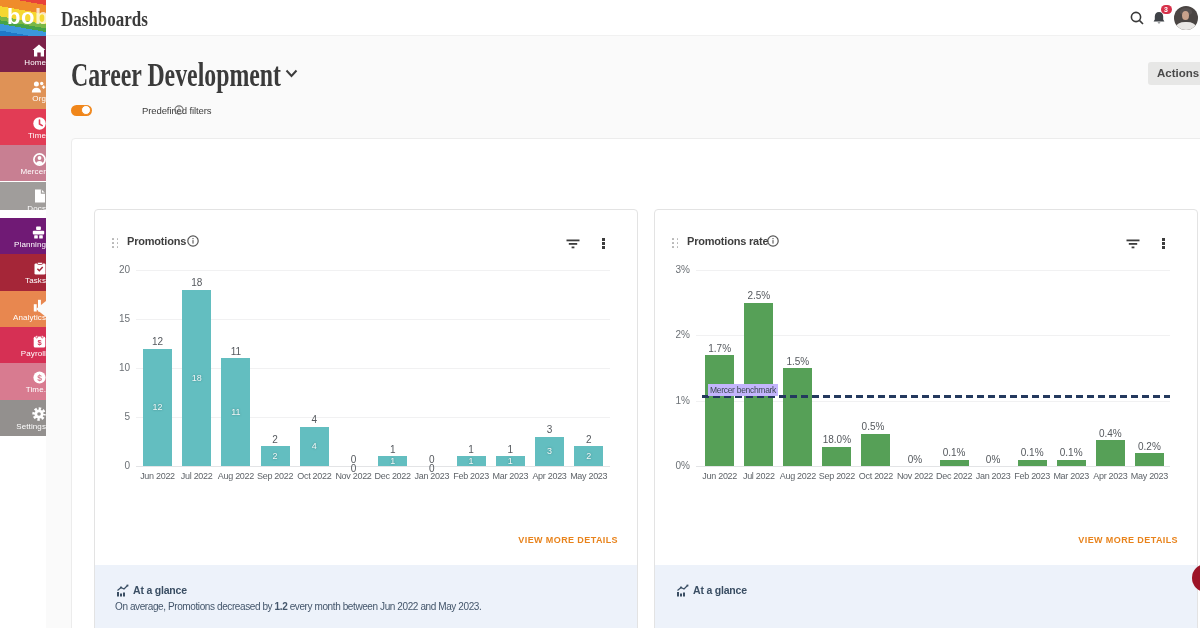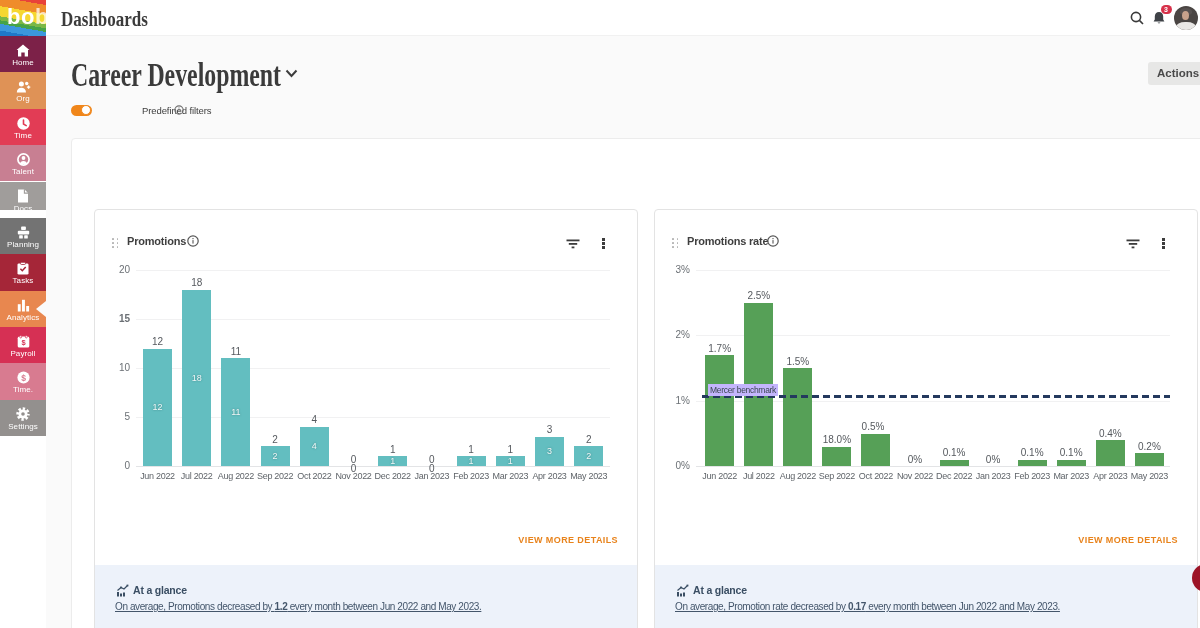"Home" .sitem { text-align: center -> right }
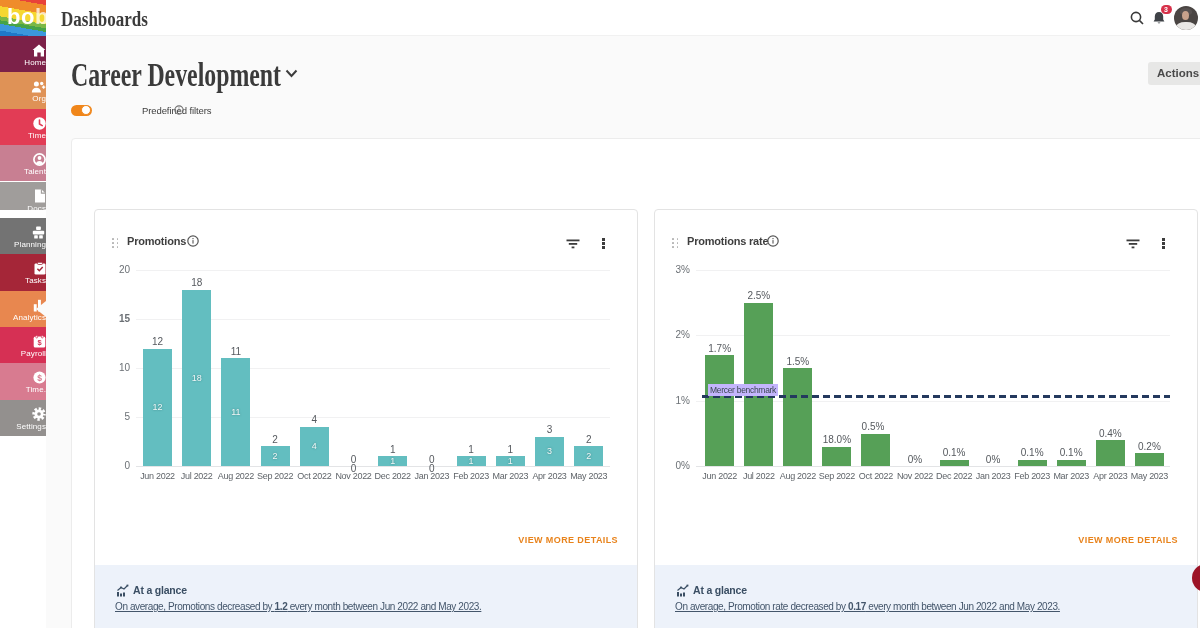"Talent" div.slab { text: Talent -> Mercer }
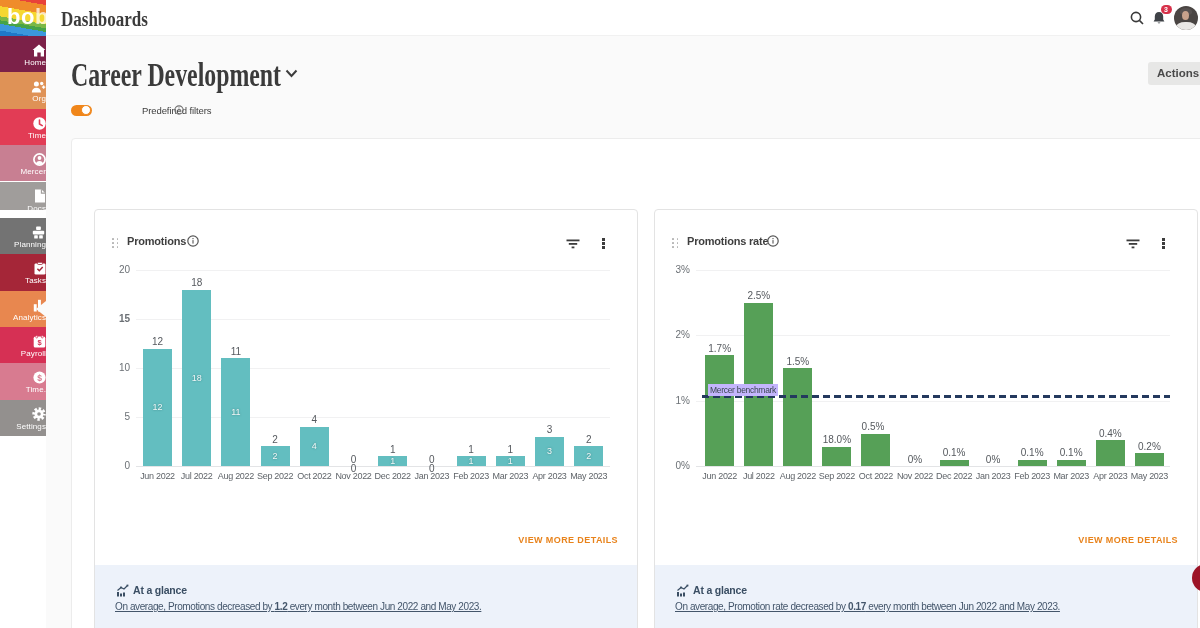"Planning" div.sitem { background: #737373 -> #701a75 }
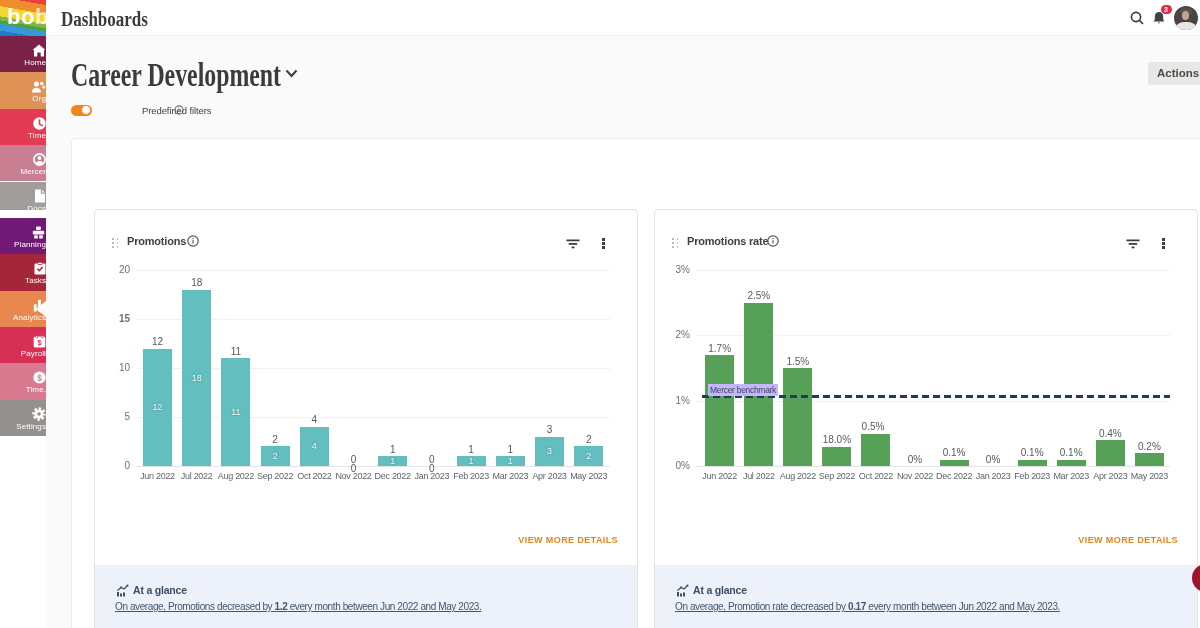"15" div.ylab { font-weight: bold -> none }
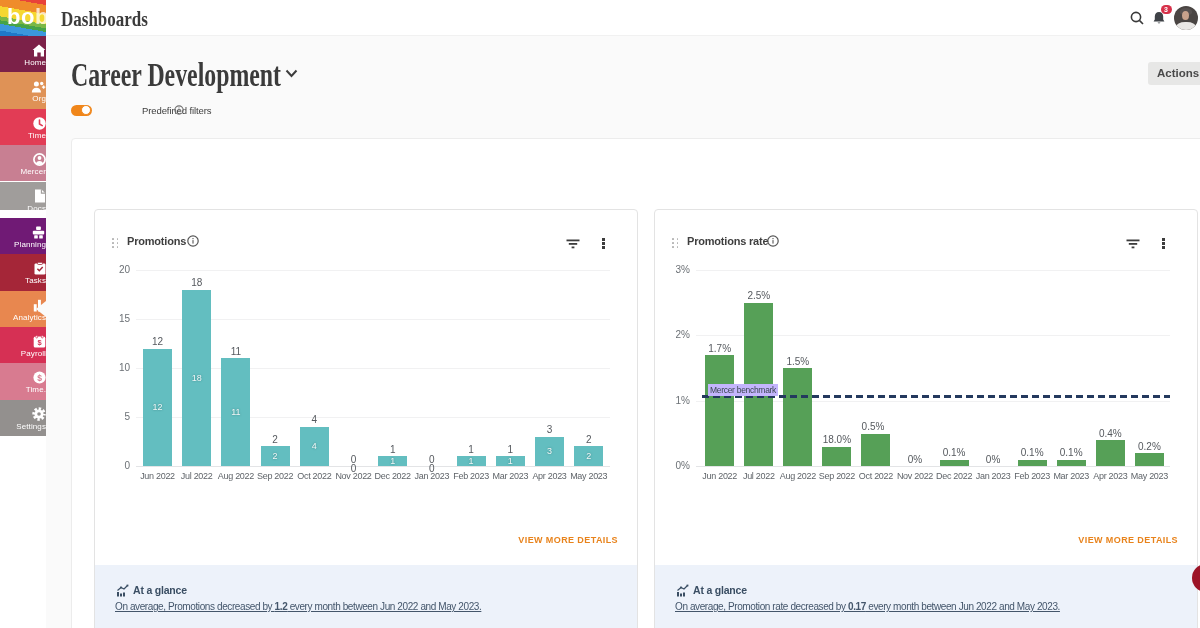"On average, Promotions decreased by" .gbody { text-decoration: underline -> none }
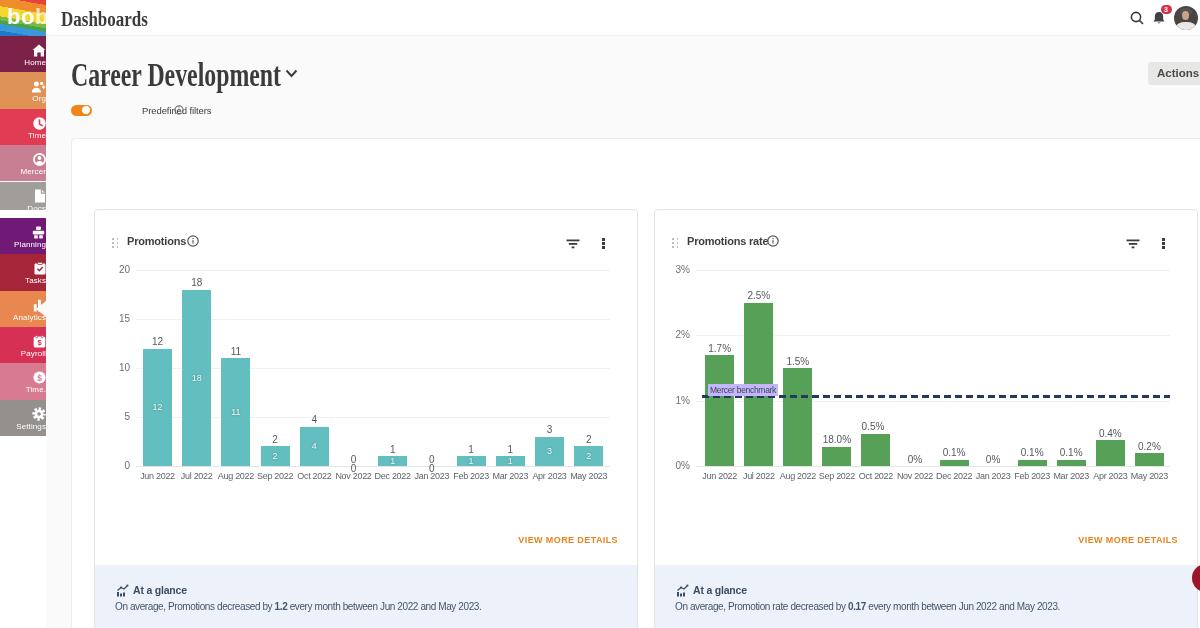"On average, Promotion rate decreased" div.gbody { html: <div>On average, Promotion rate decreased by <b>0.17</b> every month between Jun 2022 and May 2023.</div> -> none }
